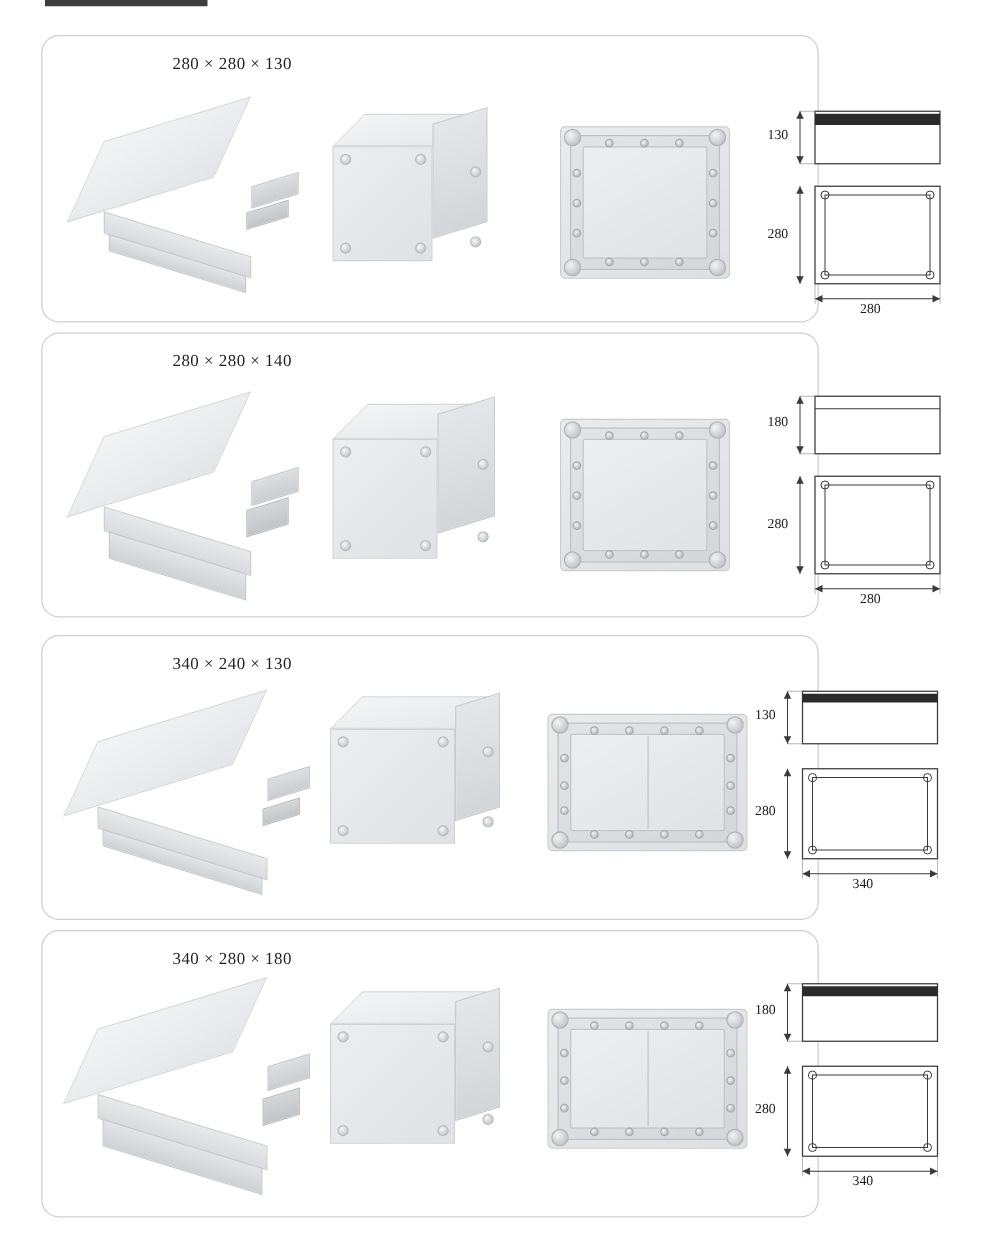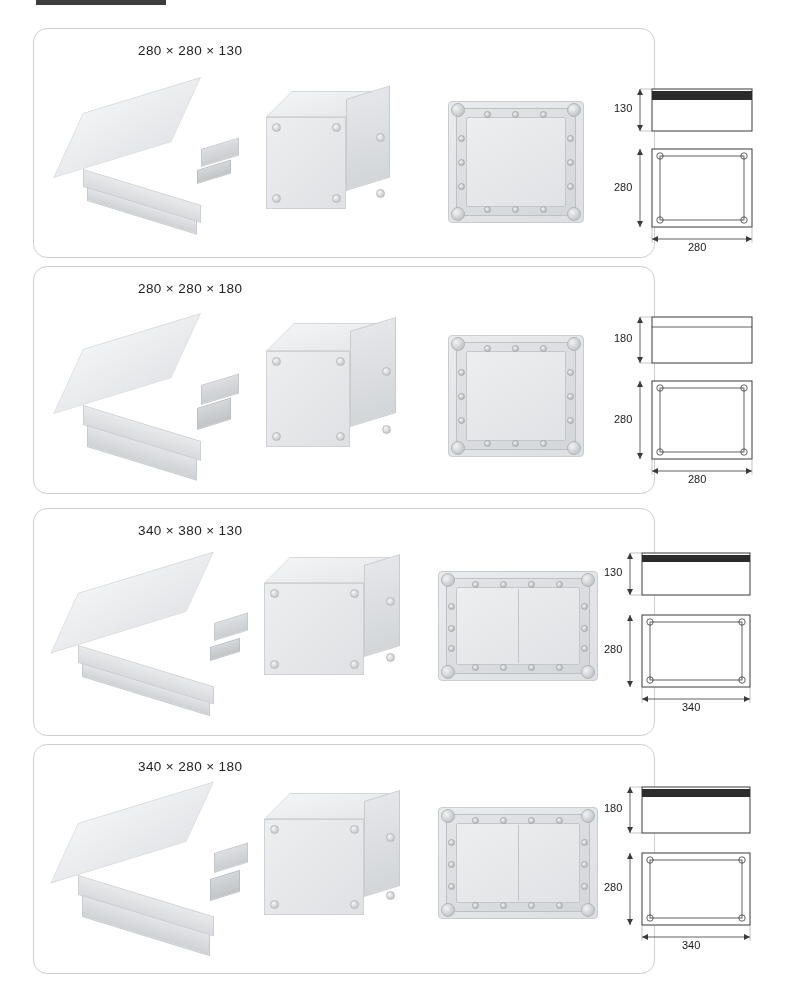"280 × 280 × 130" .panel { font-family: none -> Liberation Serif, serif }
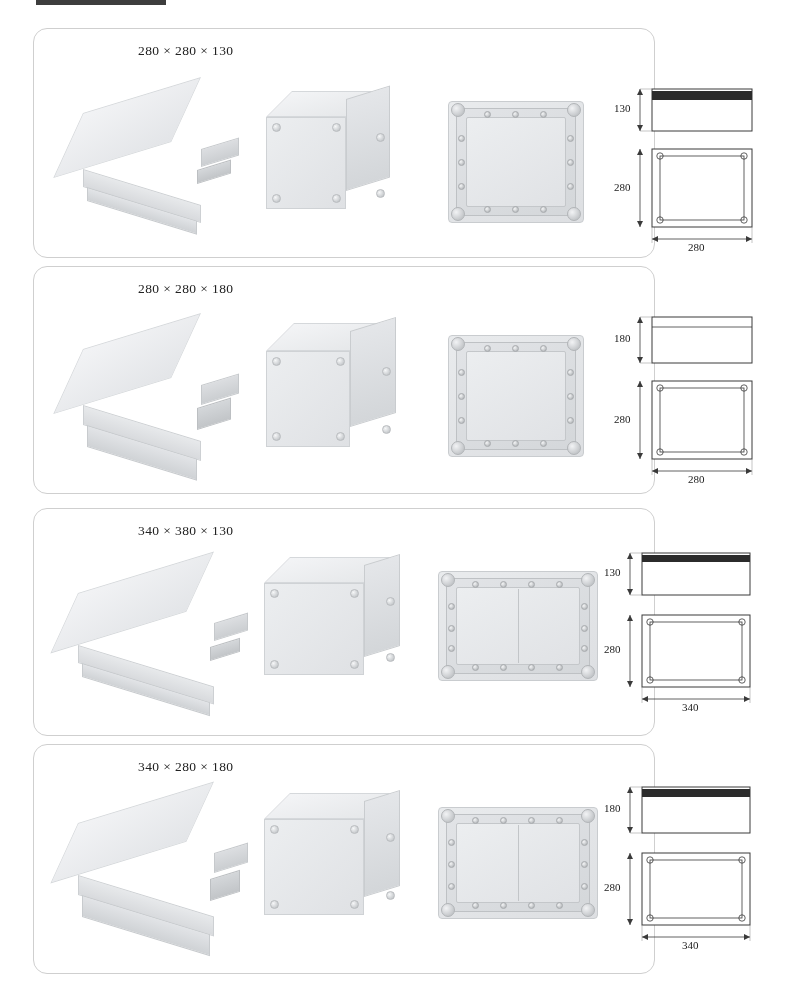"280 × 280 × 180" div.panel-title { text: 180 -> 140 }
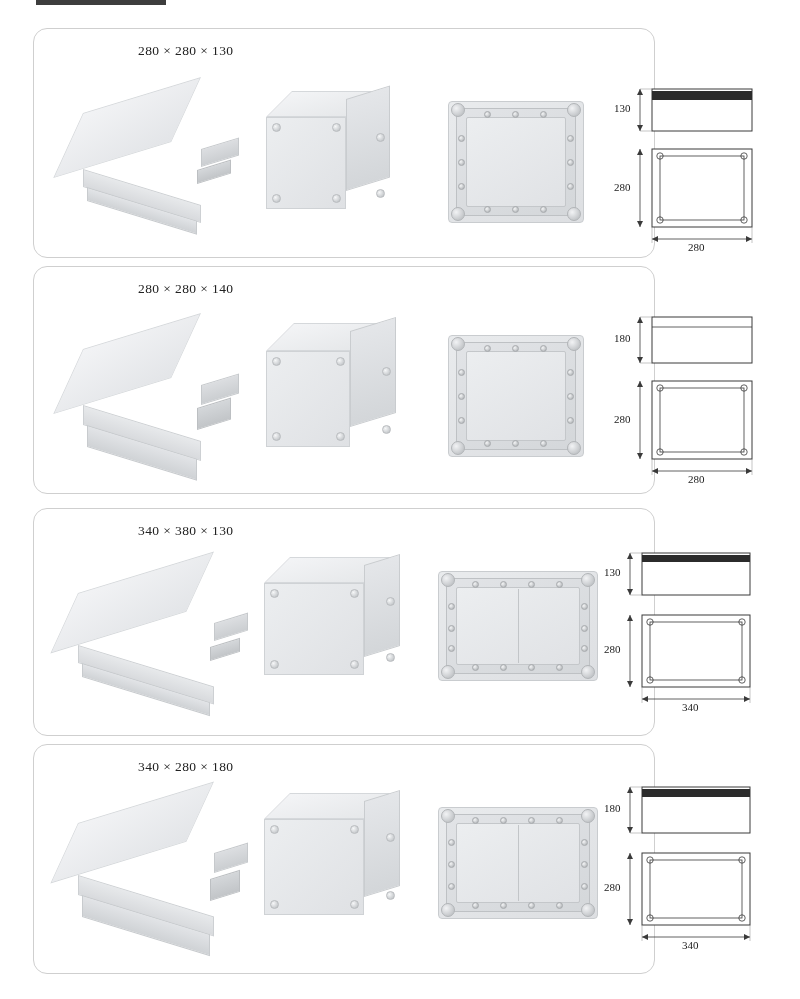"340 × 380 × 130" div.panel-title { text: 380 -> 240 }
